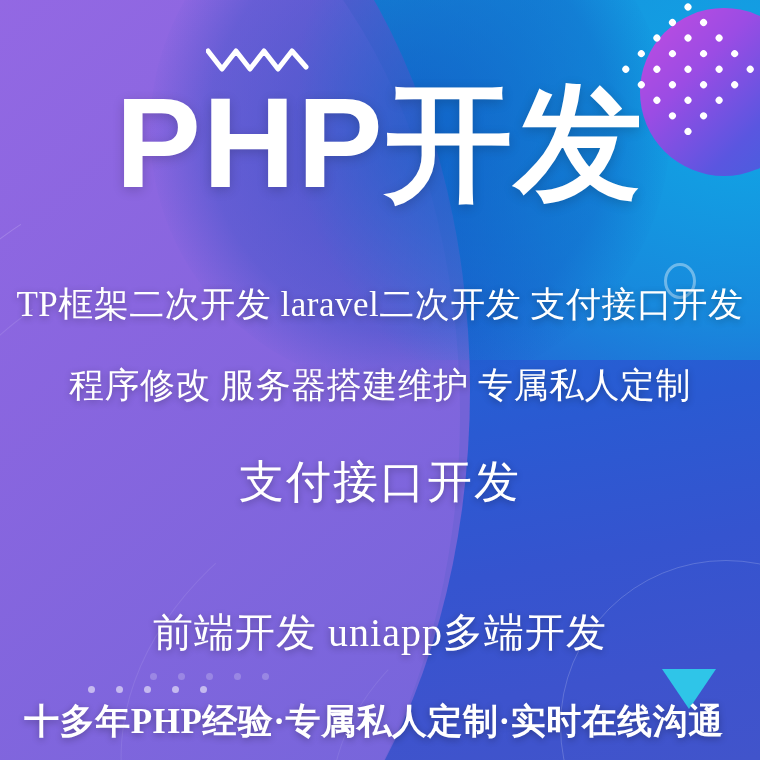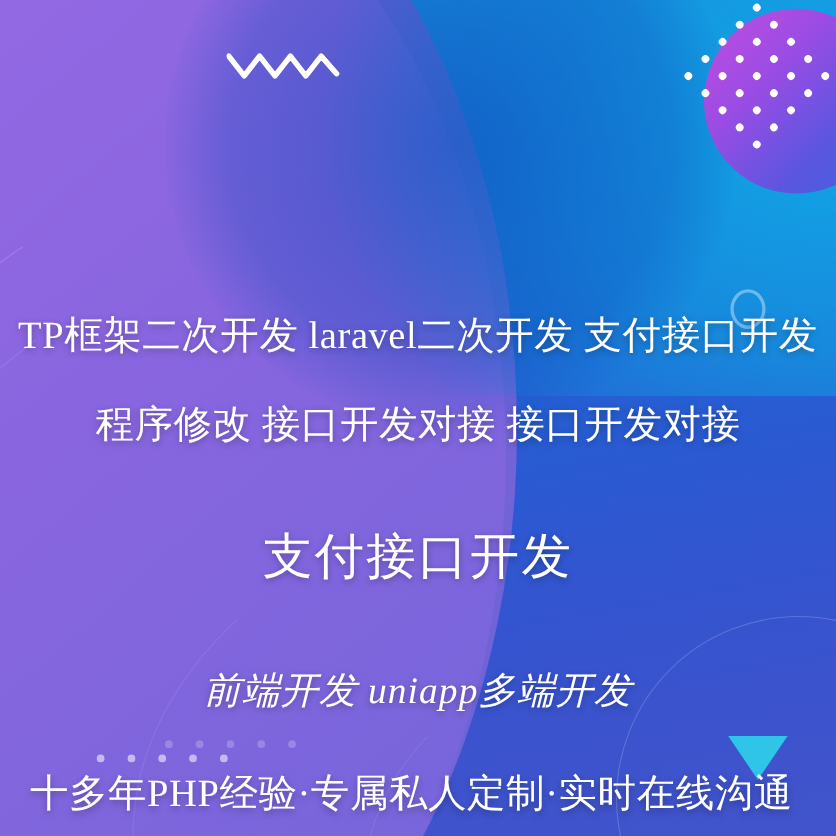"PHP开发" div.headline { html: none -> <div>PHP开发</div> }
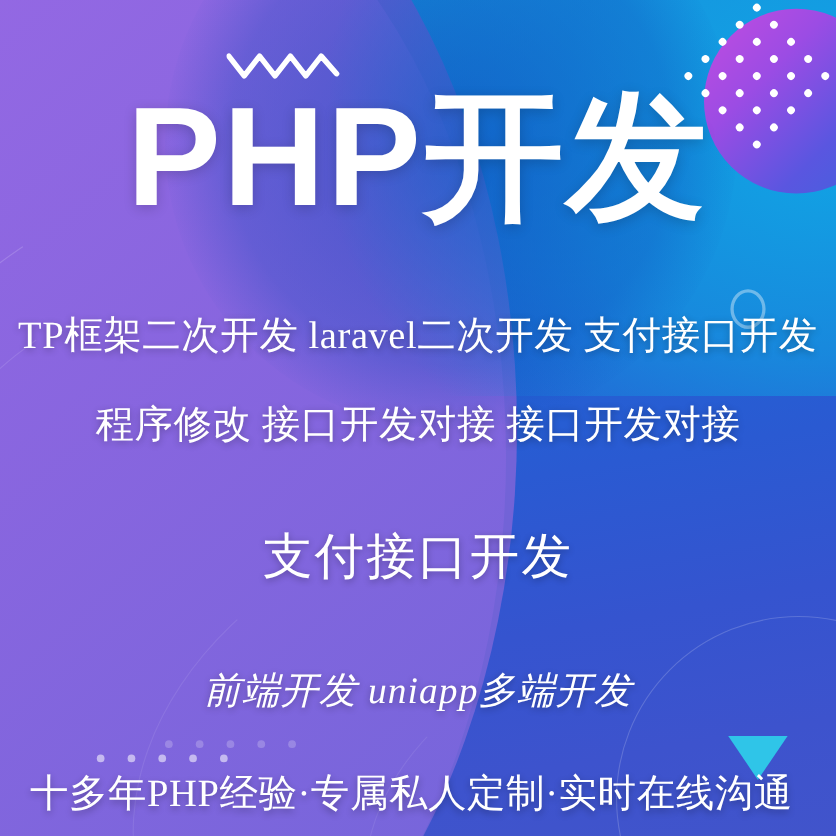"程序修改 接口开发对接 接口开发对接" div.line { text: 接口开发对接    接口开发对接 -> 服务器搭建维护    专属私人定制 }
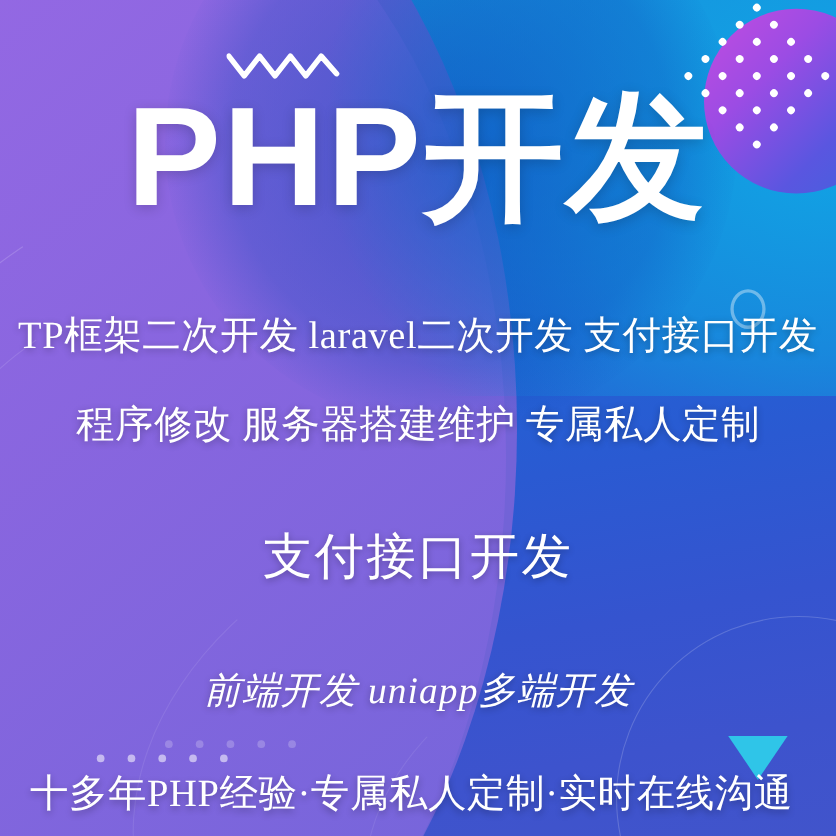"支付接口开发" .line-3 { margin-top: 24px -> none }
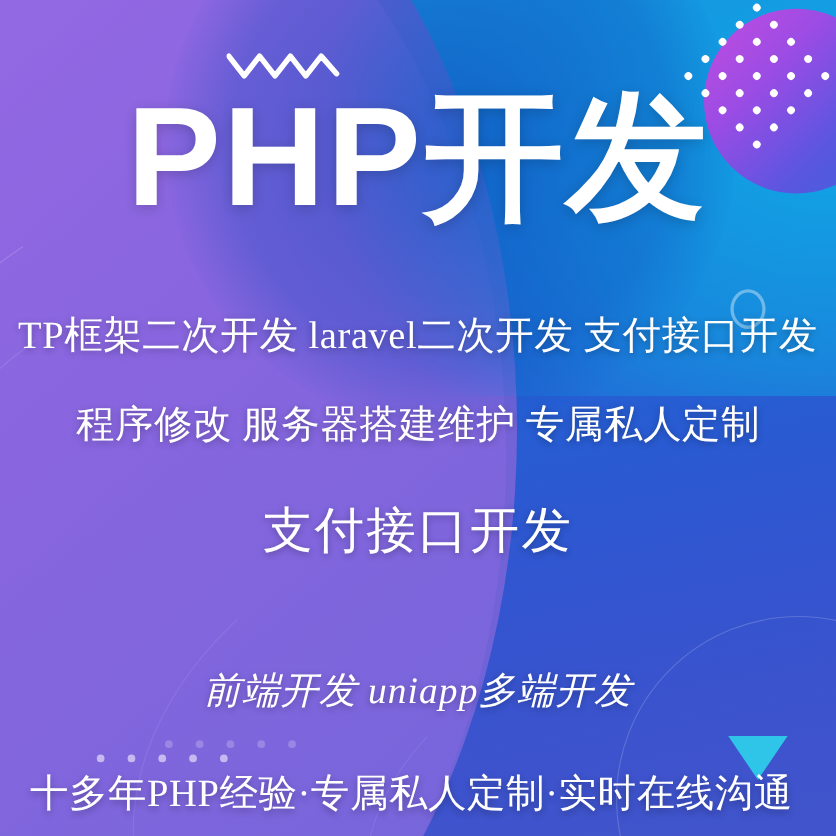"前端开发 uniapp多端开发" .line-5 { font-size: 34px -> 40px; font-style: italic -> none }
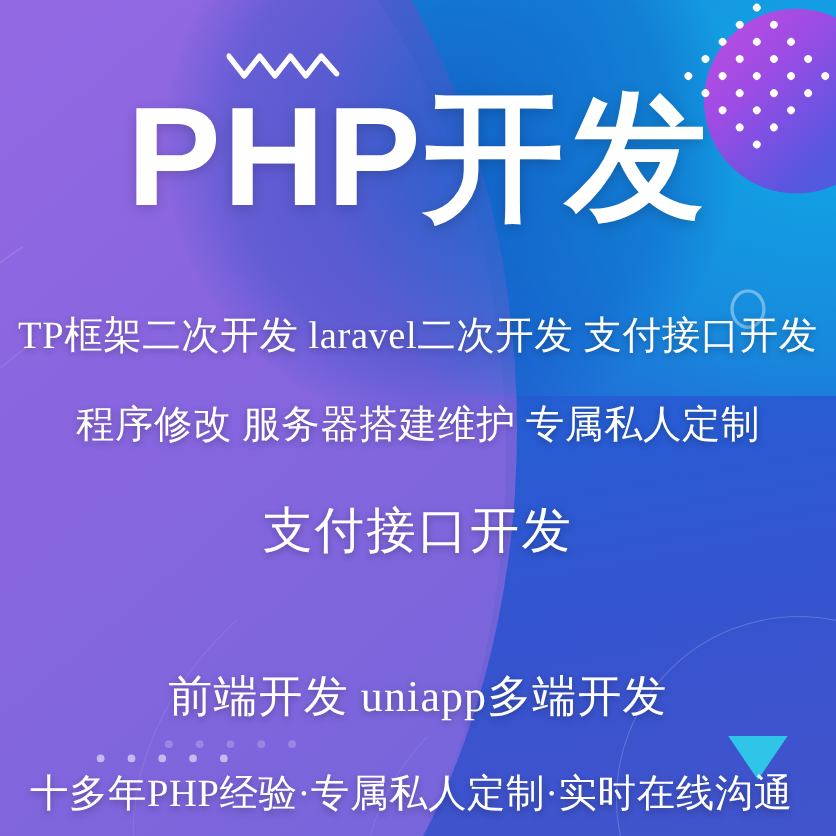"十多年PHP经验·专属私人定制·实时在线沟通" .footer-line { font-weight: none -> bold }
